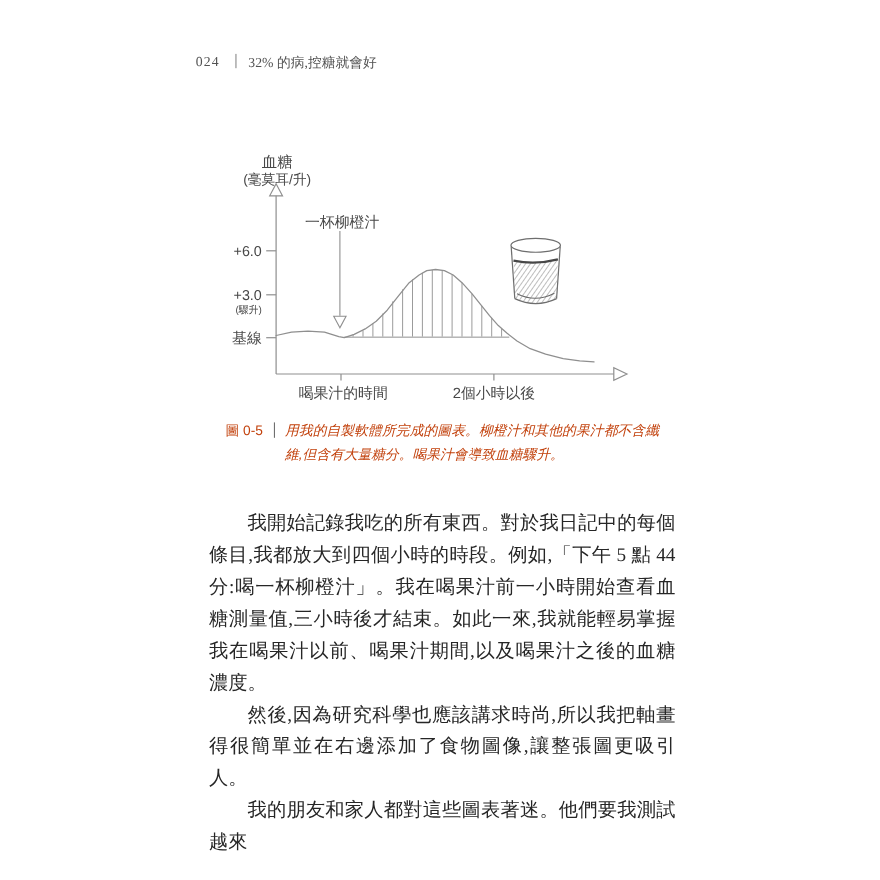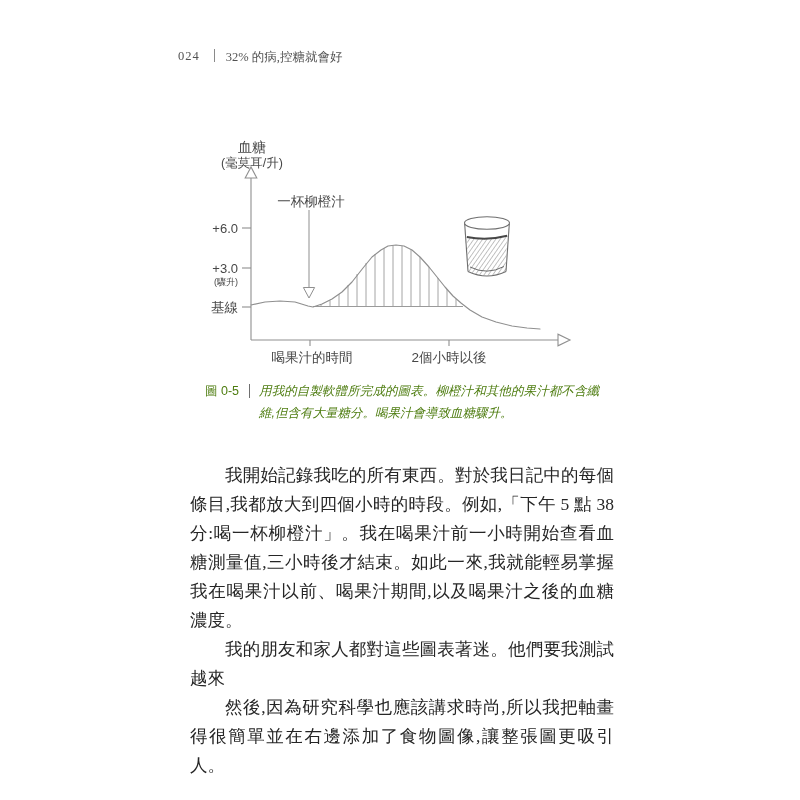"圖 0-5" .caption { color: #4d7c0f -> #c2410c }
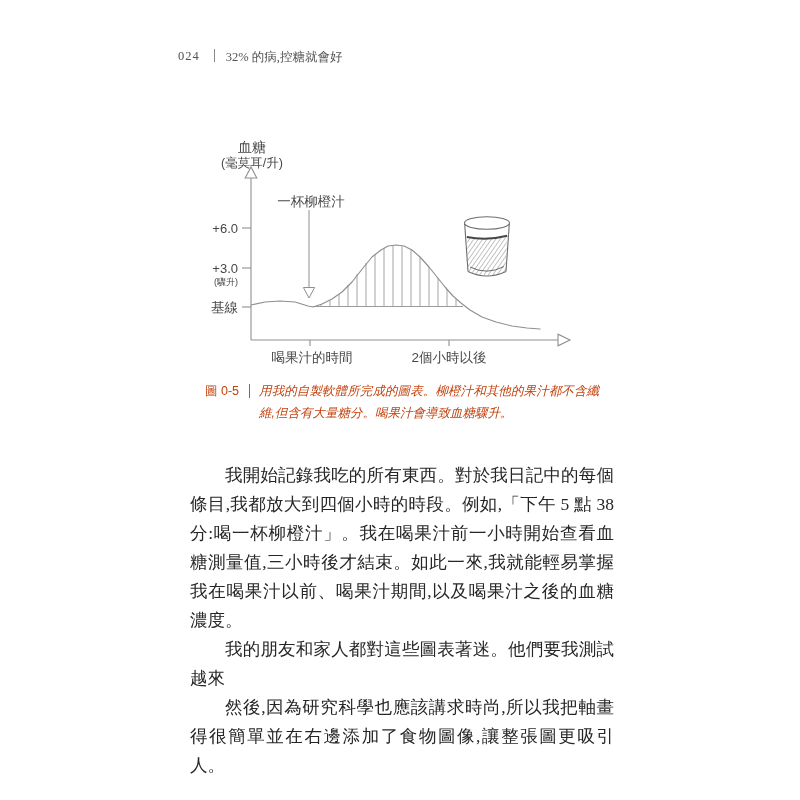"我開始記錄我吃的所有東西。對於我日記中的每個條目,我都放大到四個小時的時段。例如" p { text: 38 -> 44 }
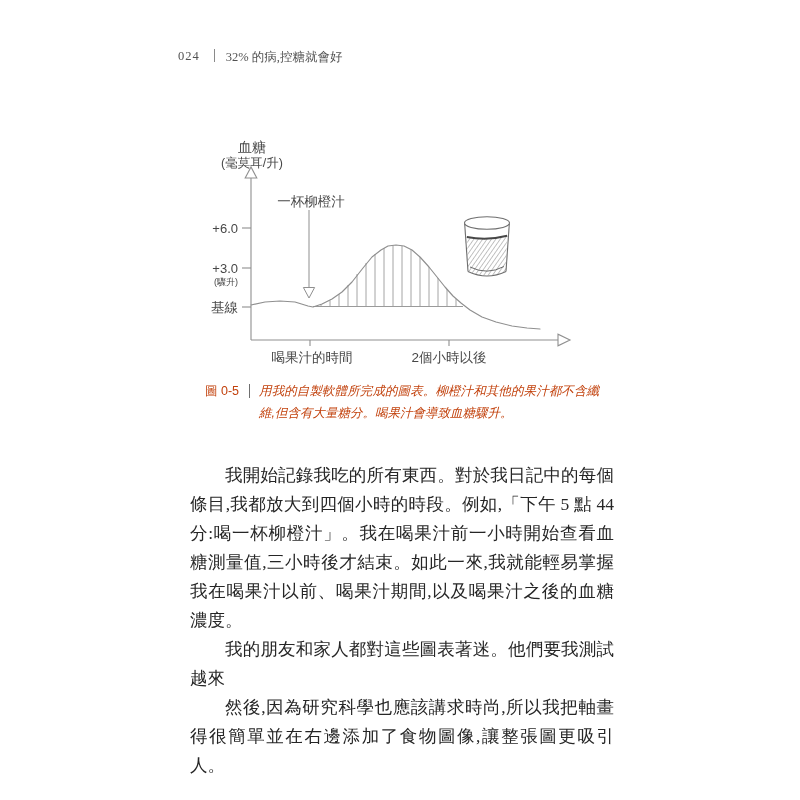"我的朋友和家人都對這些圖表著迷。他們要我測試越來" p { order: before "然後,因為研究科學也應該講求時尚,所以我把軸畫得很簡單並在右邊添加了食物圖像,讓" -> after "然後,因為研究科學也應該講求時尚,所以我把軸畫得很簡單並在右邊添加了食物圖像,讓" }
